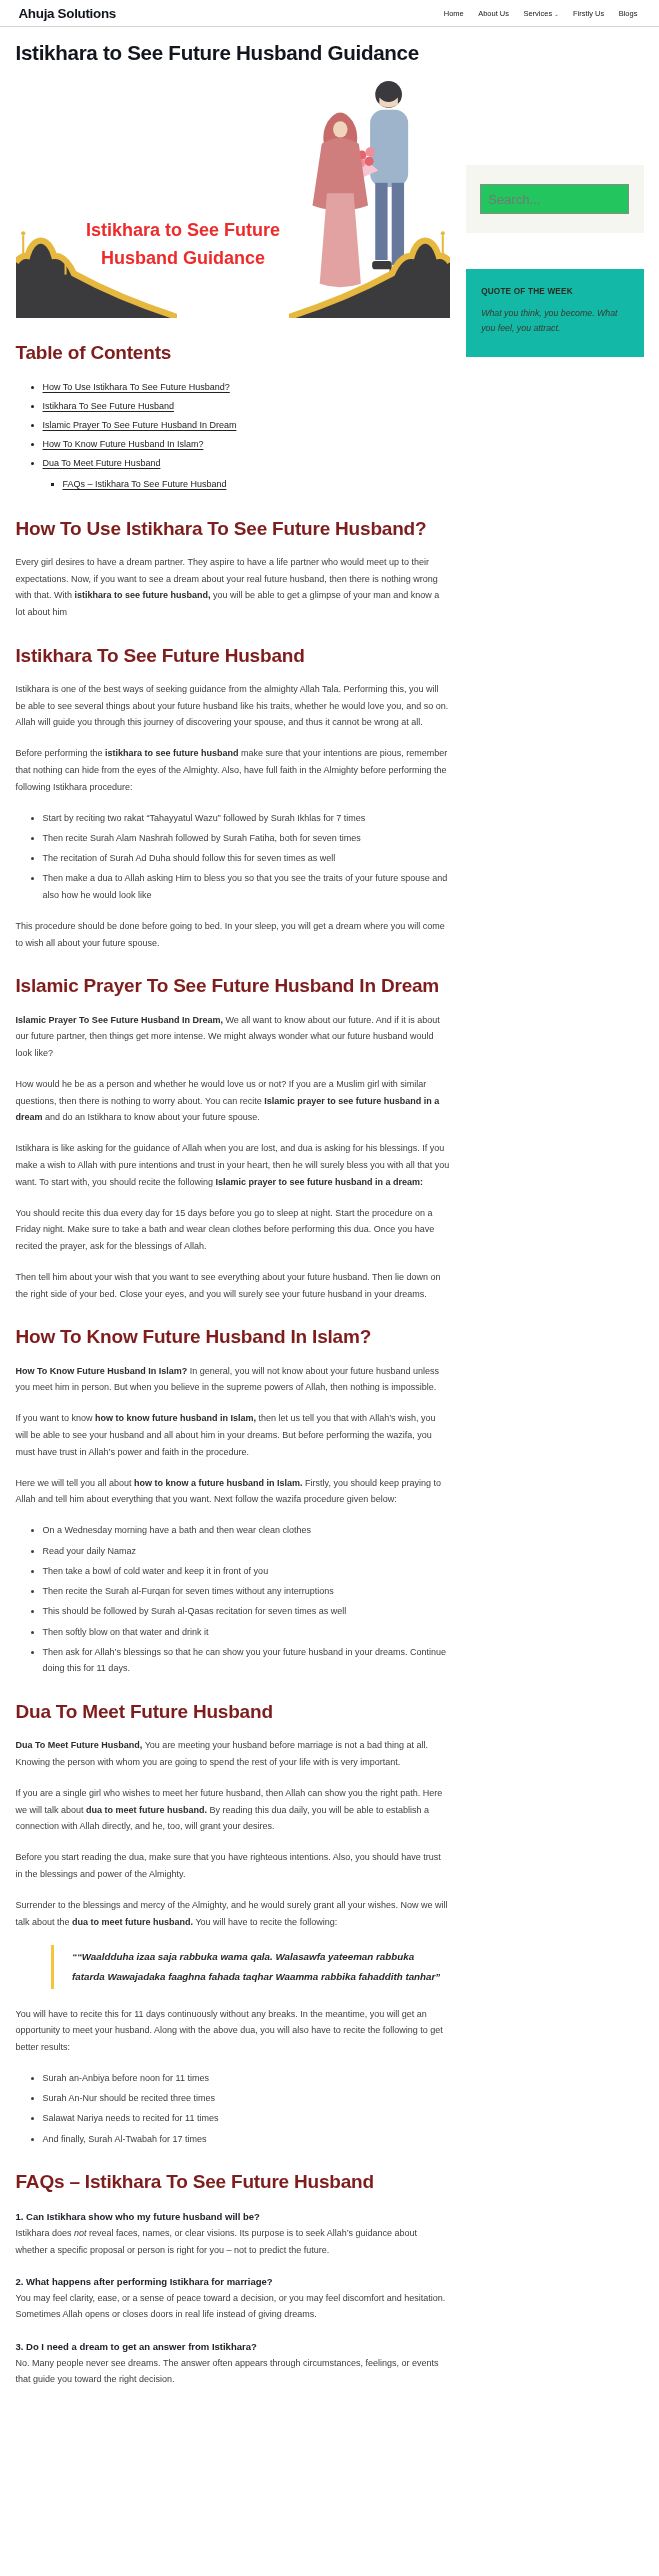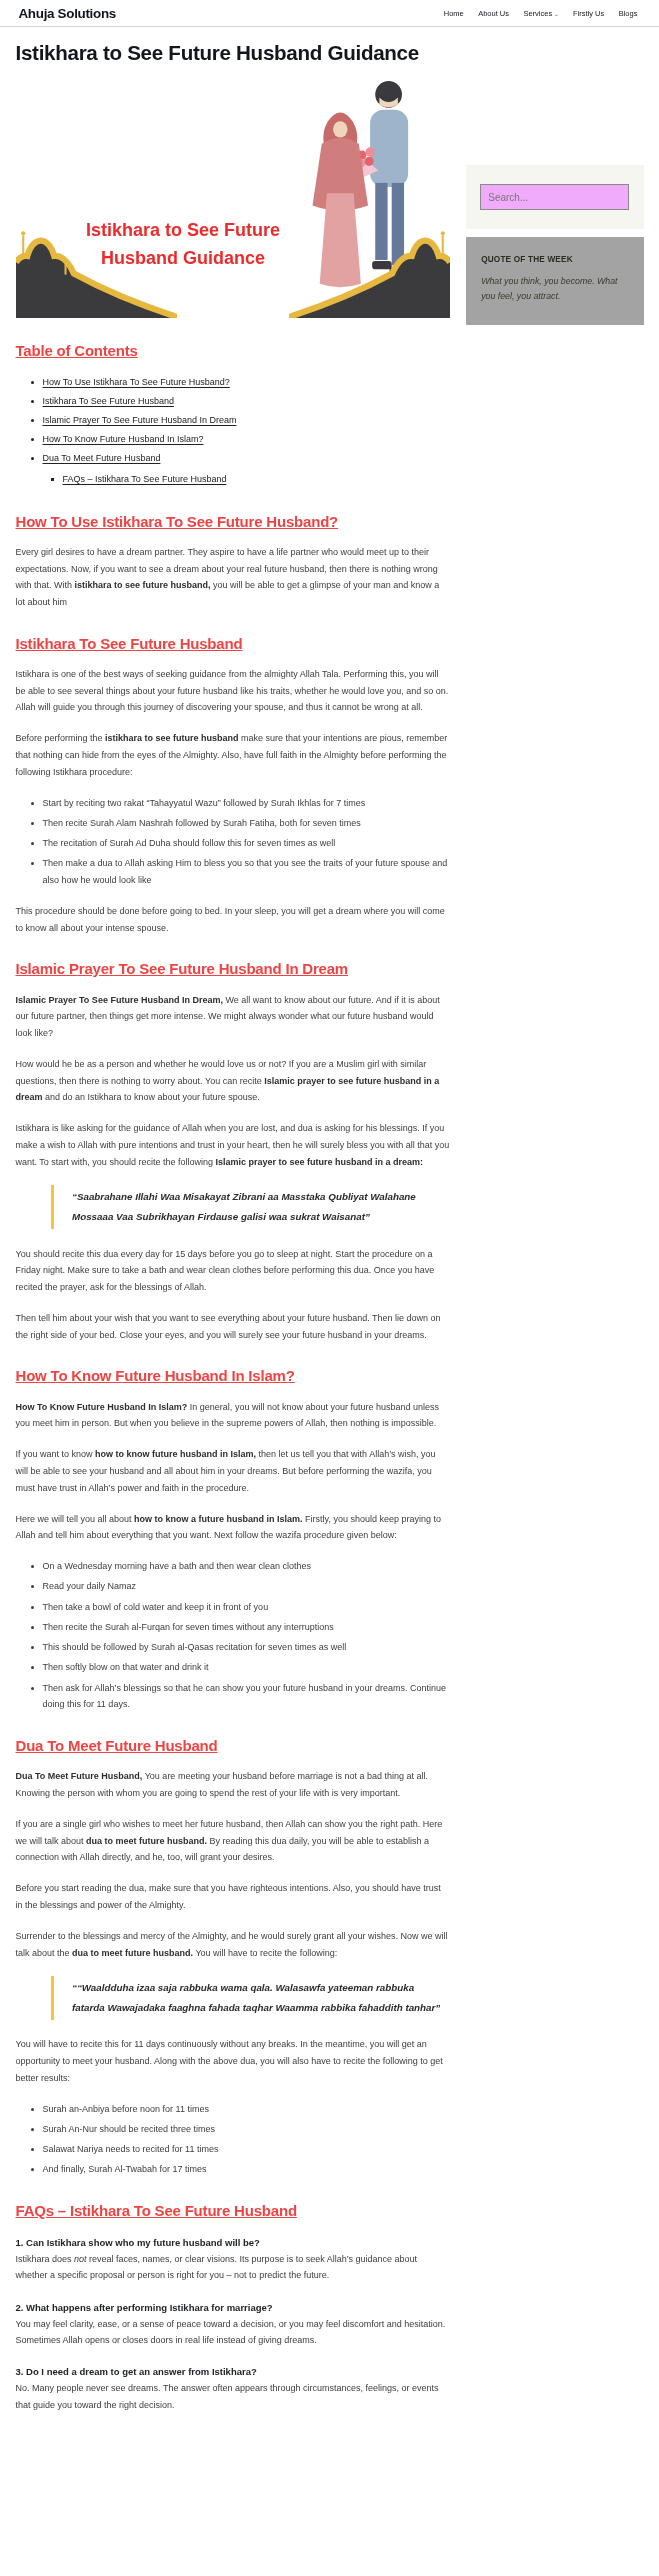"Search..." .search-input { background: #f0abfc -> #22c55e; font-size: 10px -> 13px }
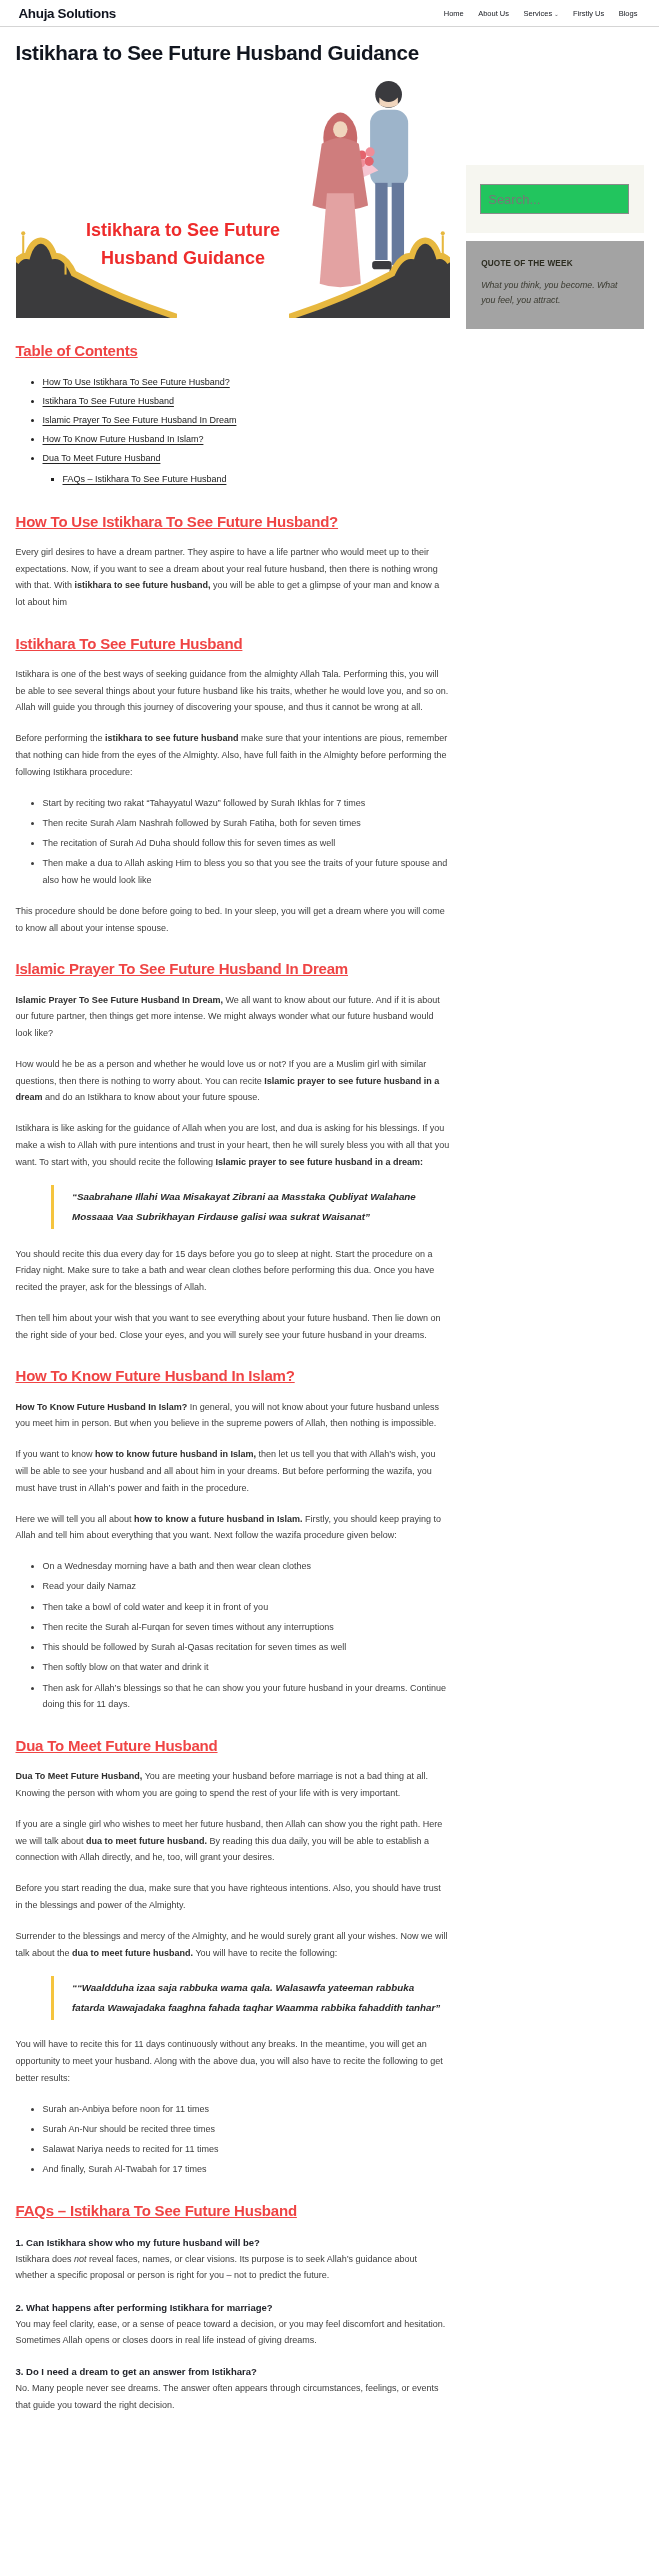"QUOTE OF THE WEEK" .quote-widget { background: #a3a3a3 -> #14b8a6; margin-top: 8px -> 36px }
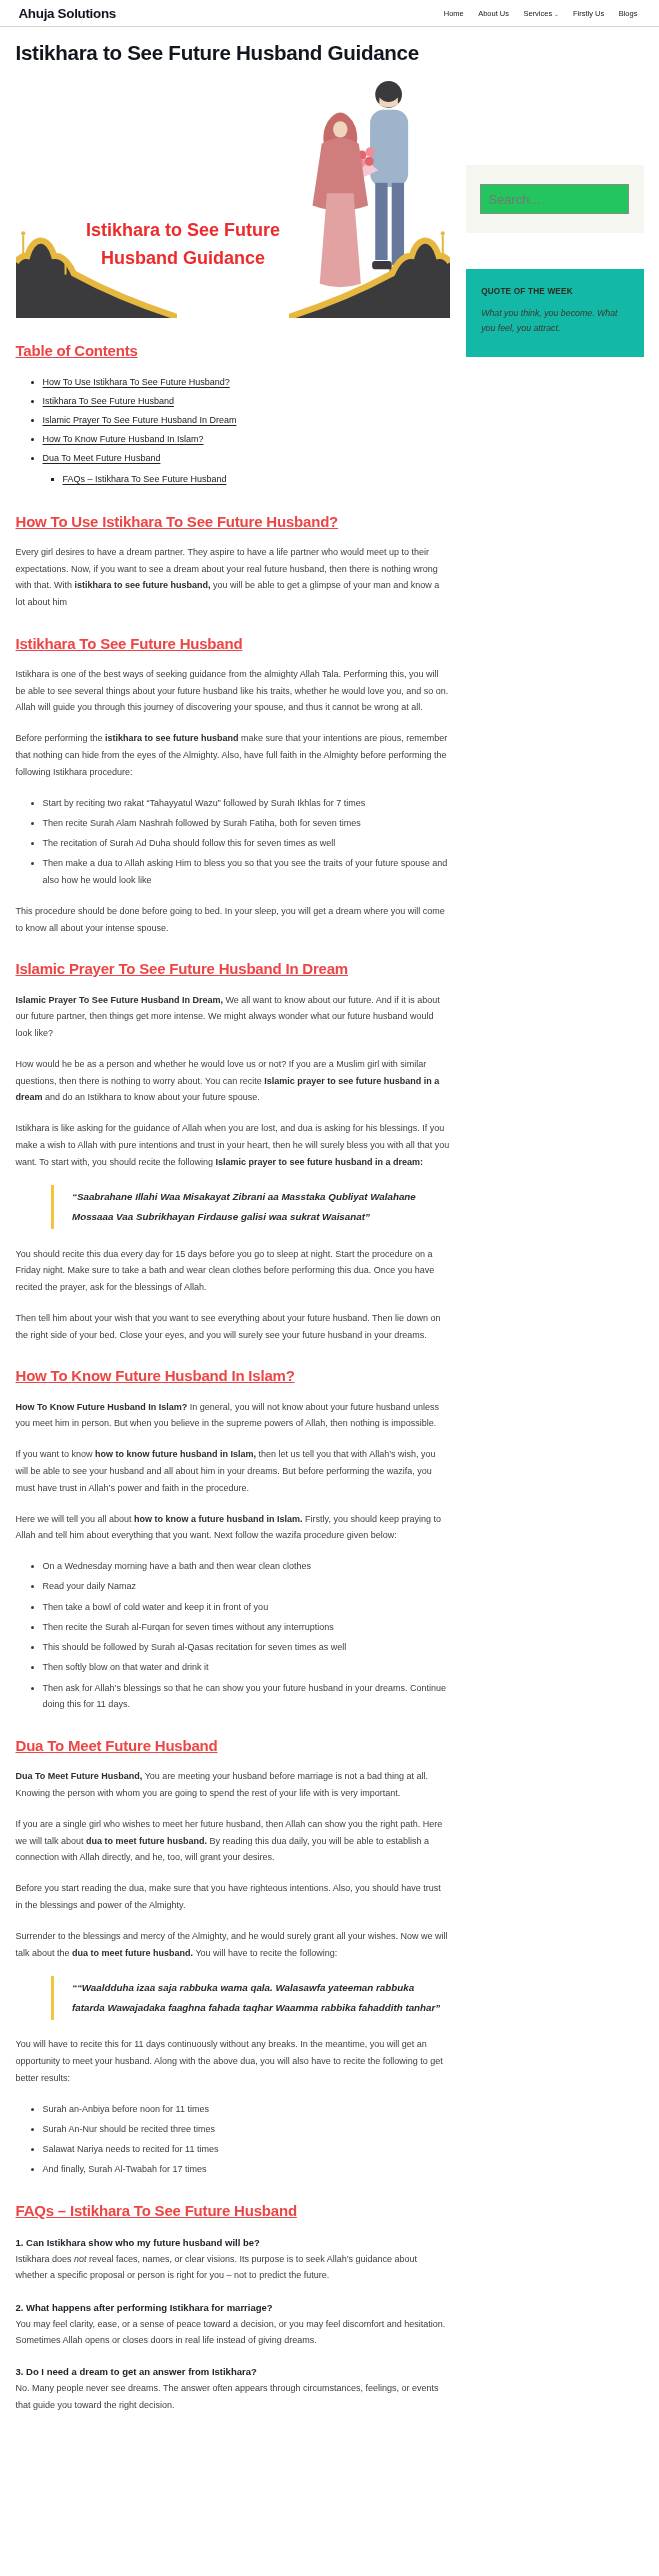"Table of Contents" h2.sec { color: #ef4444 -> #7f1d1d; font-size: 15px -> 19px; text-decoration: underline -> none }
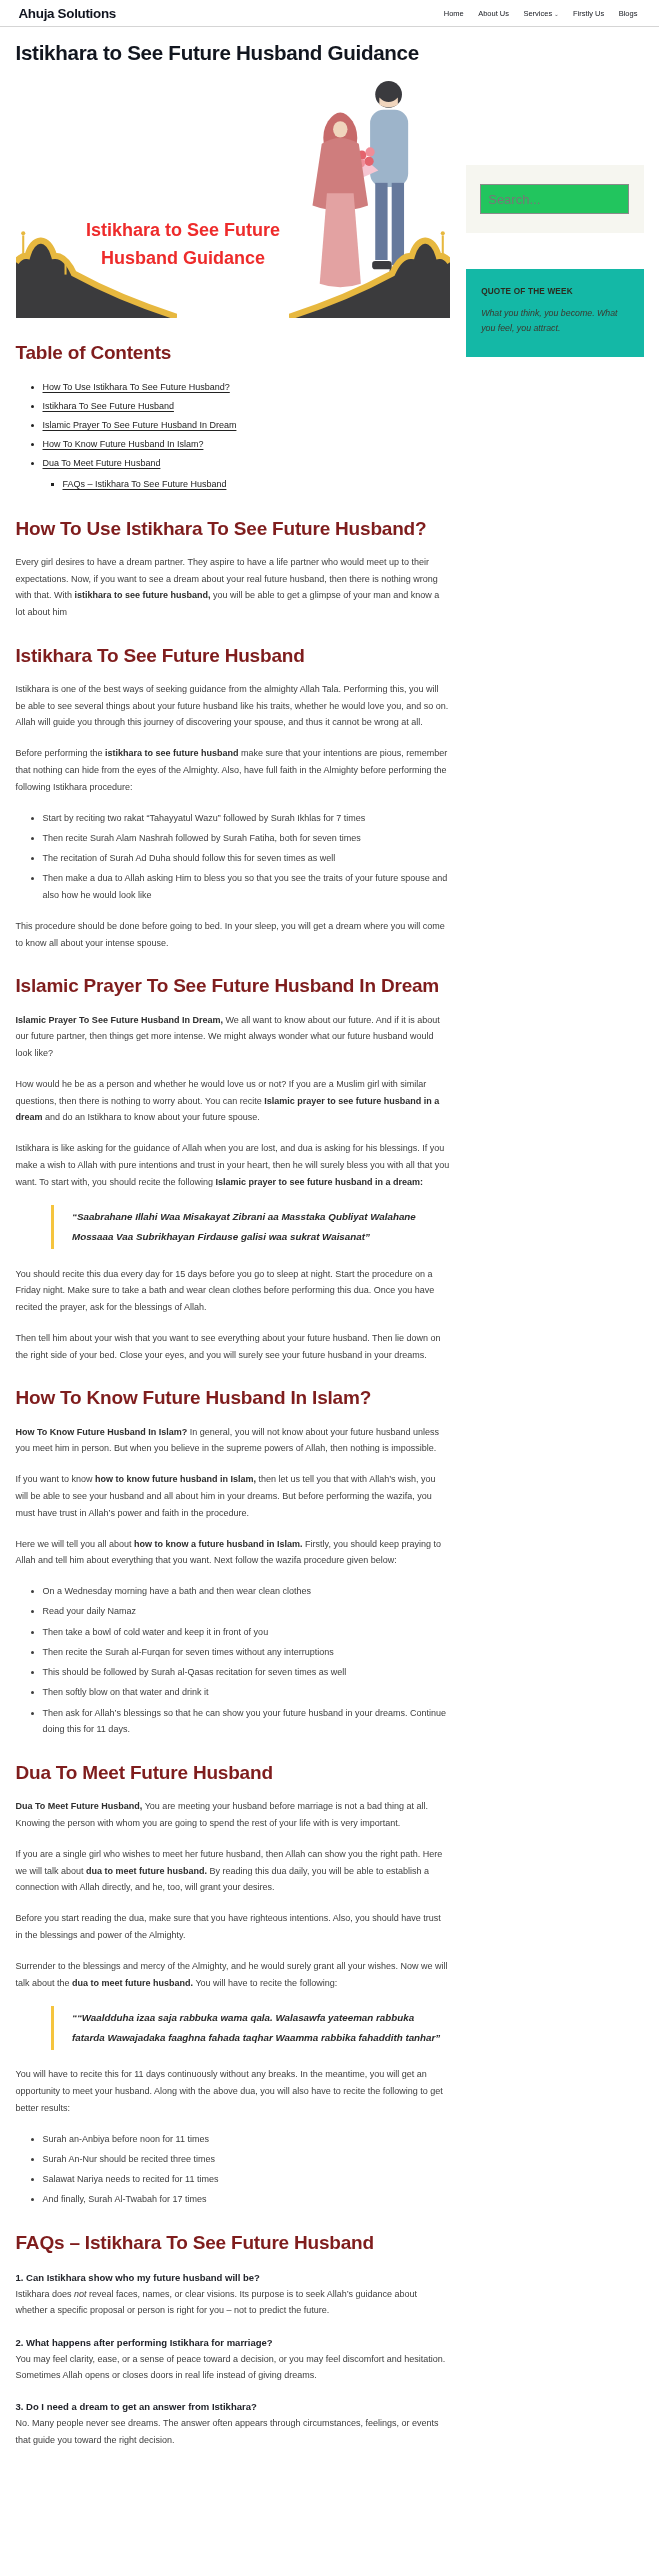"This procedure should be done" span { text: know all about your intense -> wish all about your future }
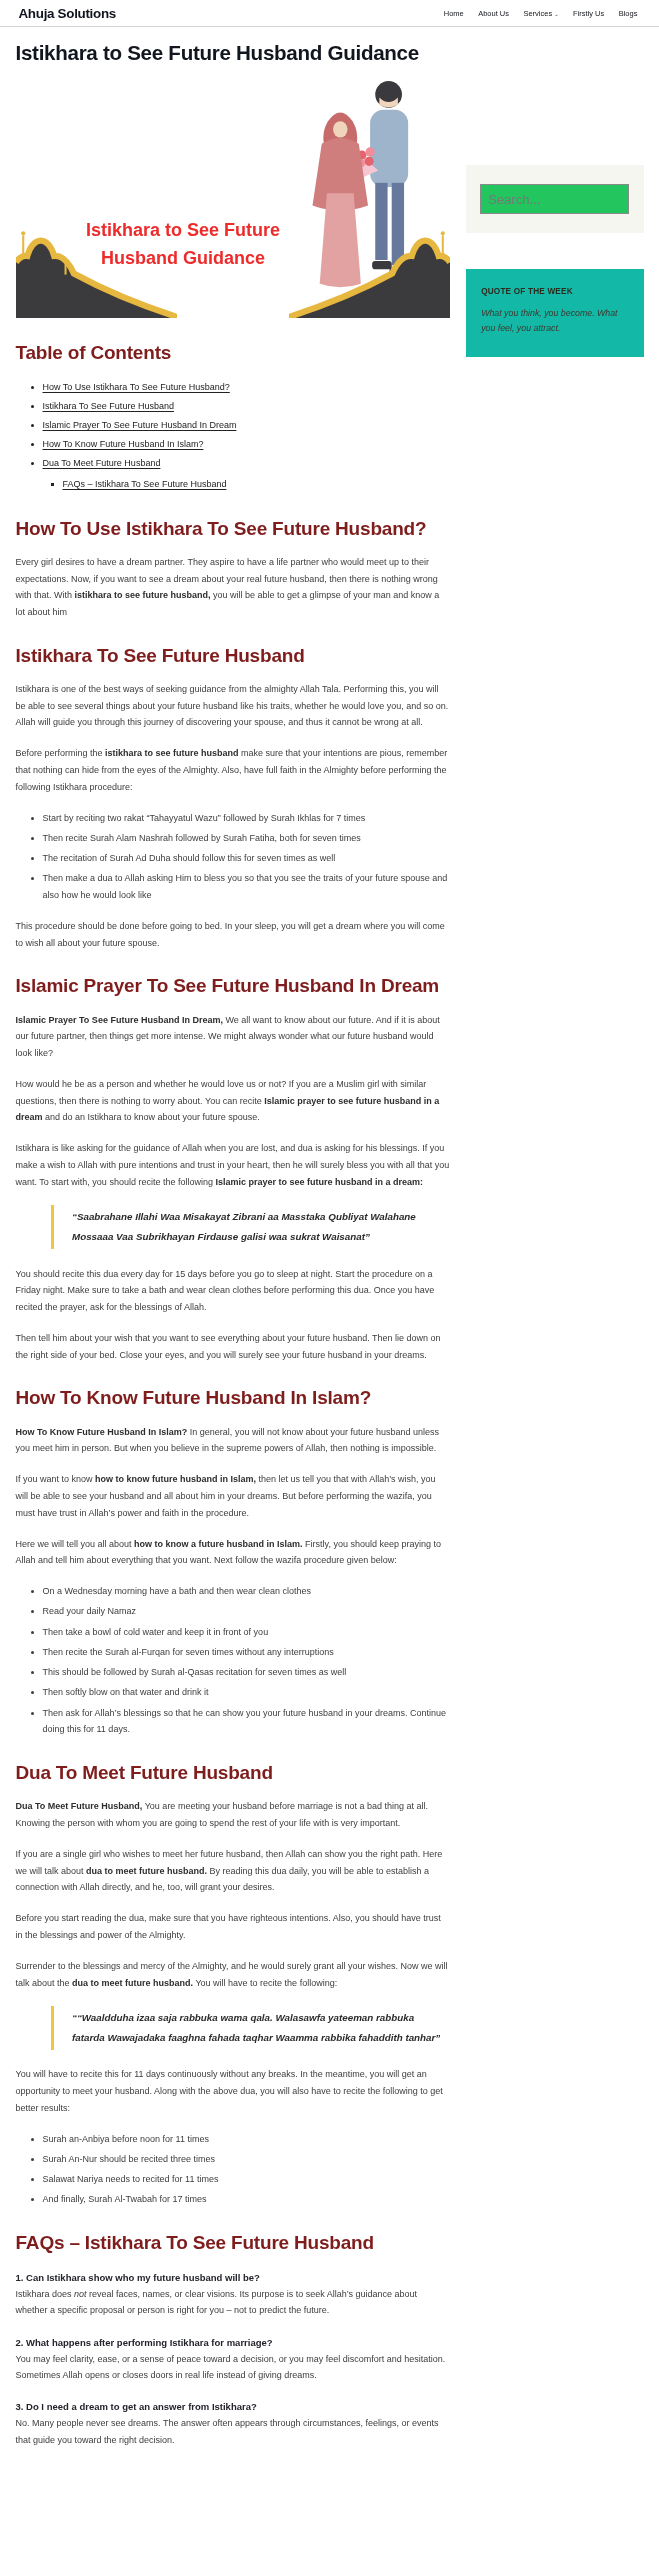"“Saabrahane Illahi Waa Misakayat Zibrani" blockquote.quote { html: <blockquote>“Saabrahane Illahi Waa Misakayat Zibrani aa Masstaka Qubliyat Walahane Mossaaa Vaa Subrikhayan Firdause galisi waa sukrat Waisanat”</blockquote> -> none }
